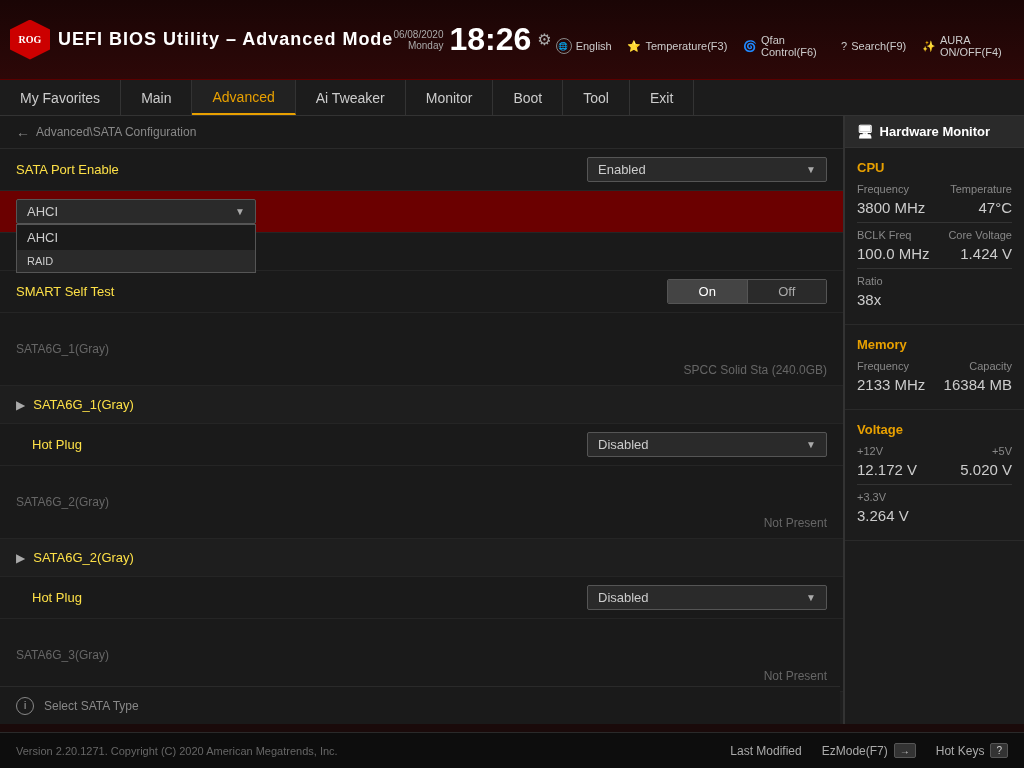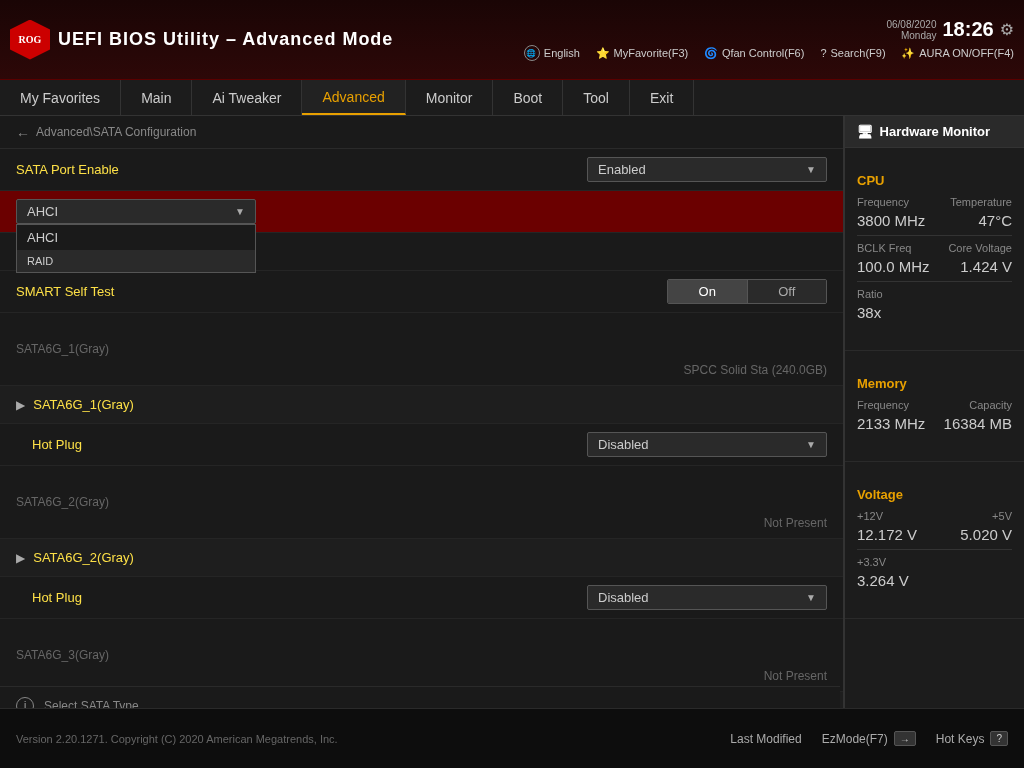"06/08/2020" .header-right { flex-direction: column -> row }
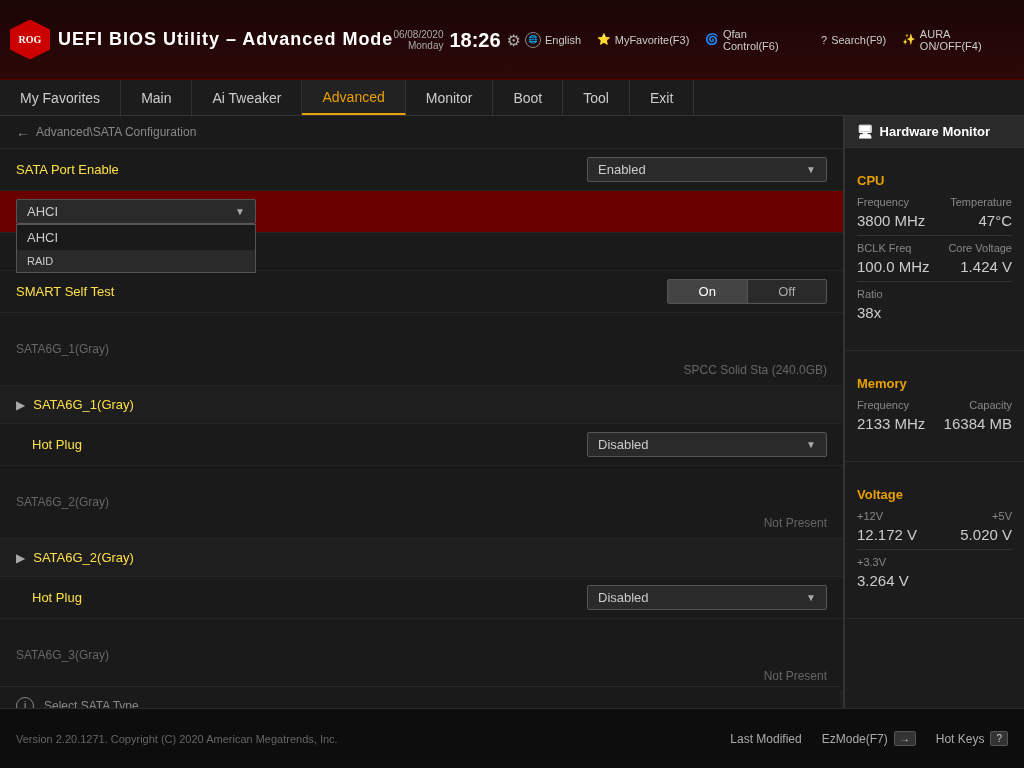"18:26" .header-time { font-size: 20px -> 32px }
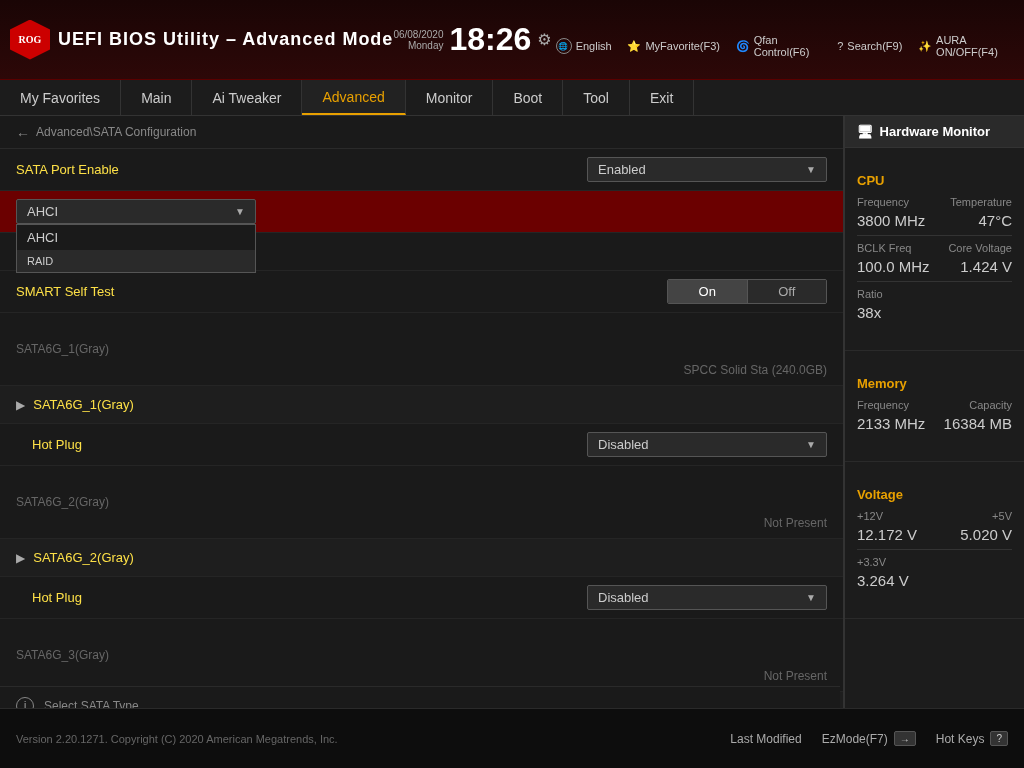"MyFavorite(F3)" span { text: MyFavorite -> Temperature }
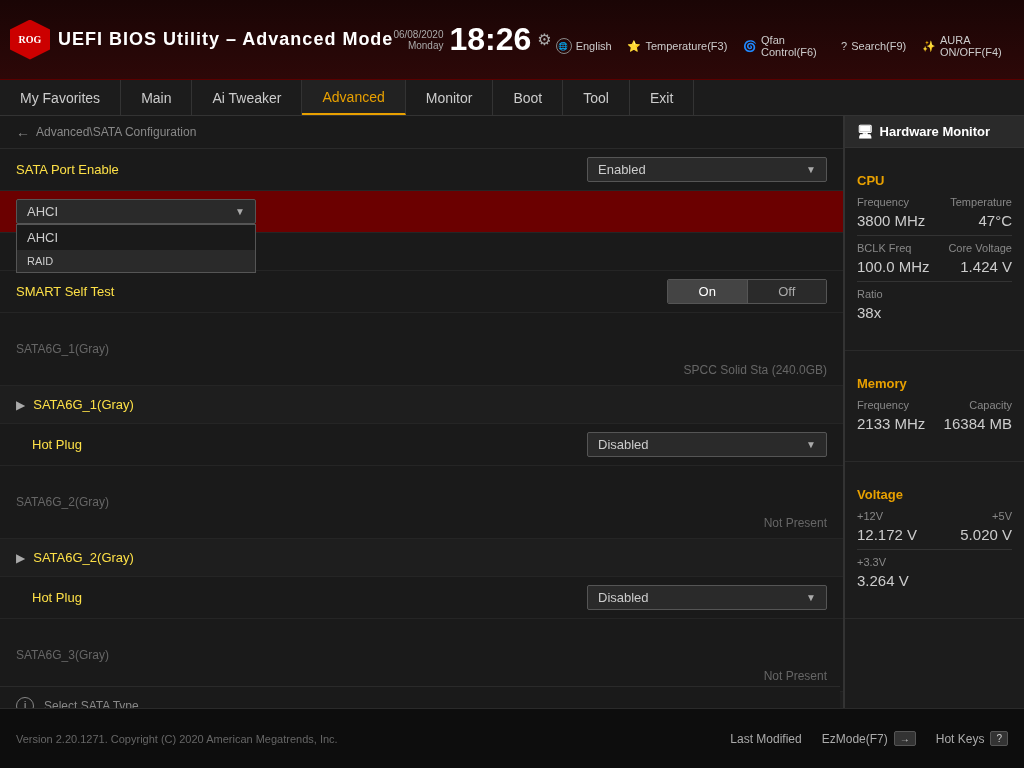"Ai Tweaker" div.nav-item { order: before "Advanced" -> after "Advanced" }
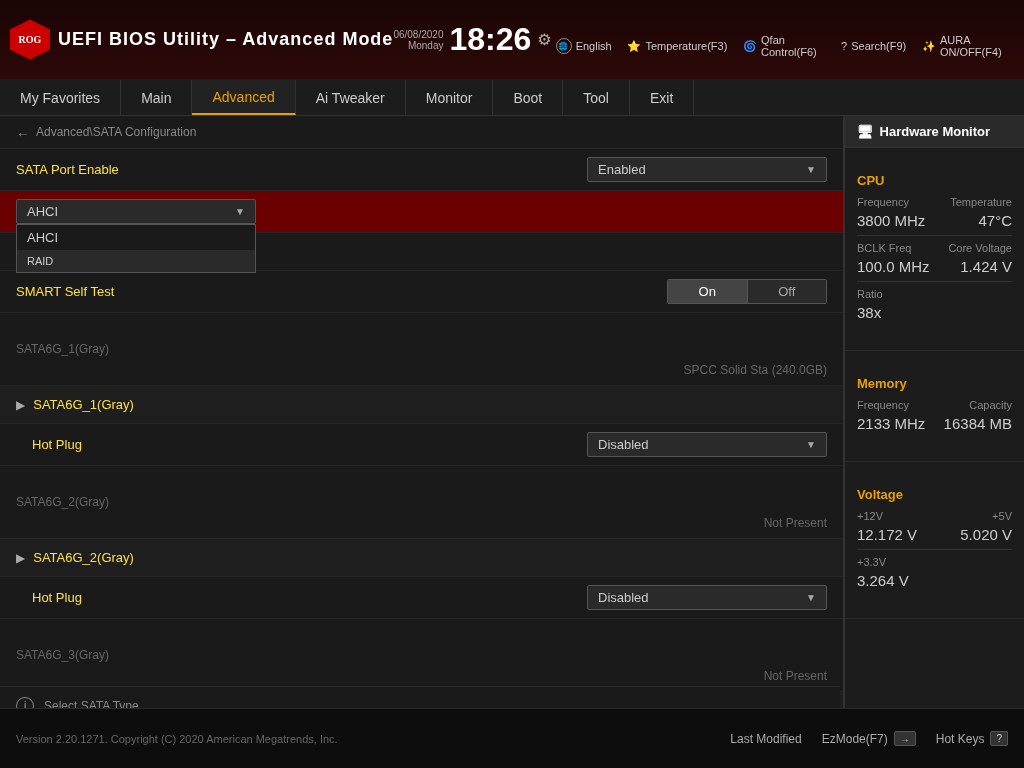"CPU" .hw-section { padding: 25px 12px -> 12px 12px }
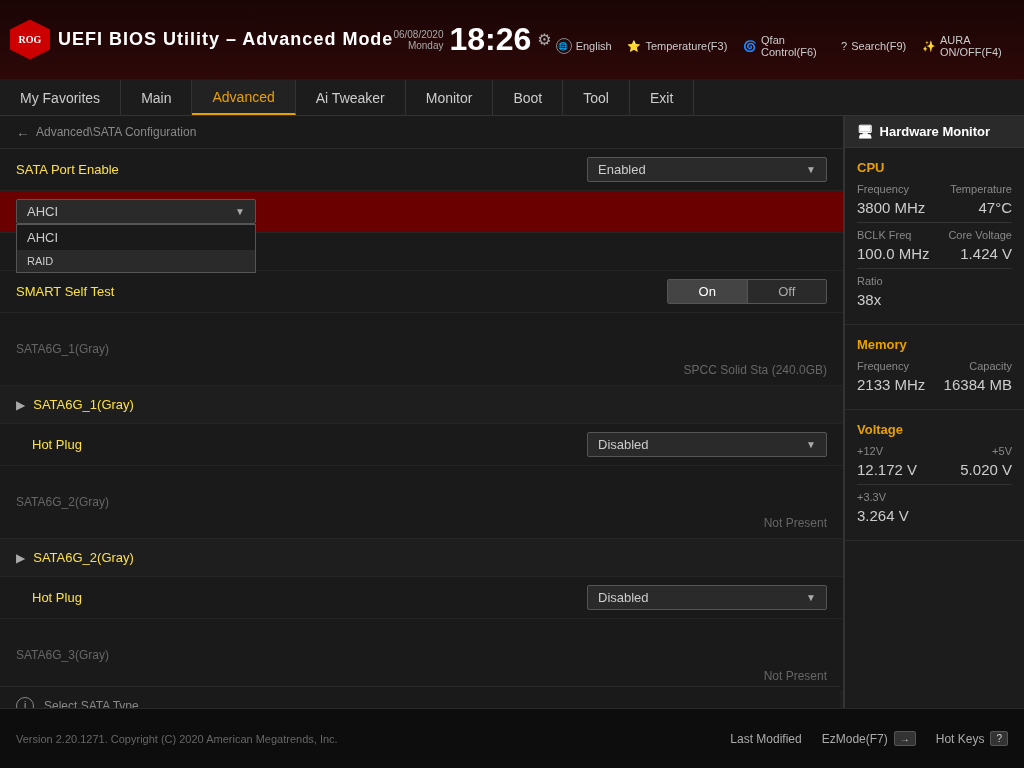"Version 2.20.1271. Copyright (C) 2020" .footer { height: 60px -> 36px }
